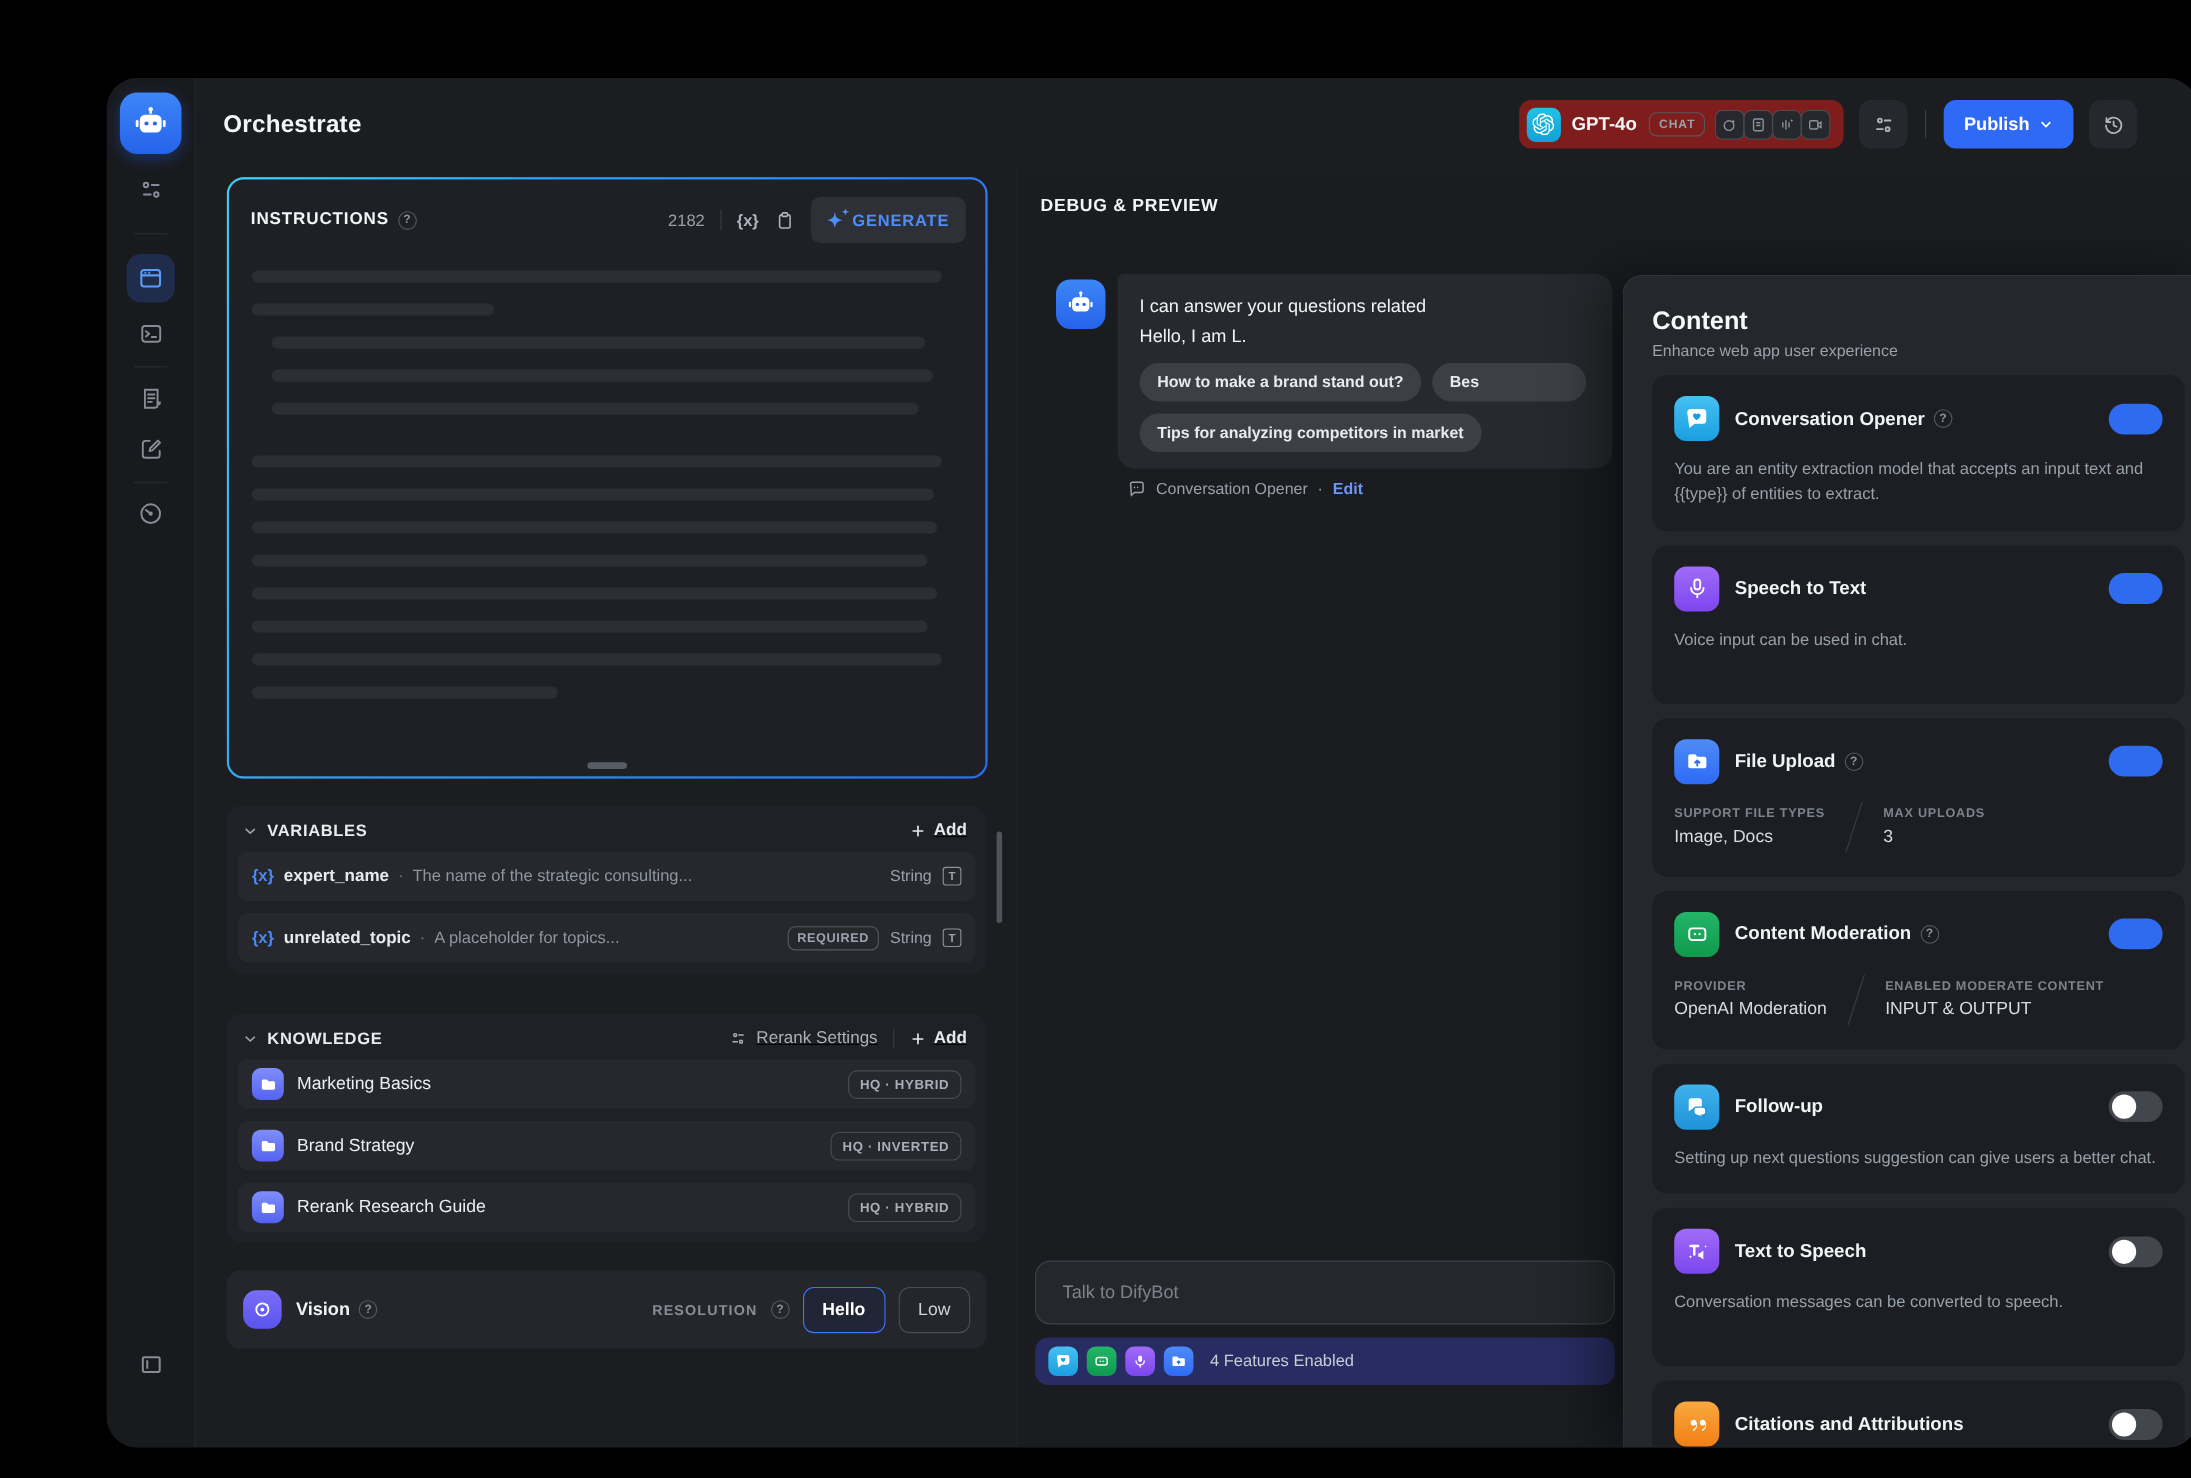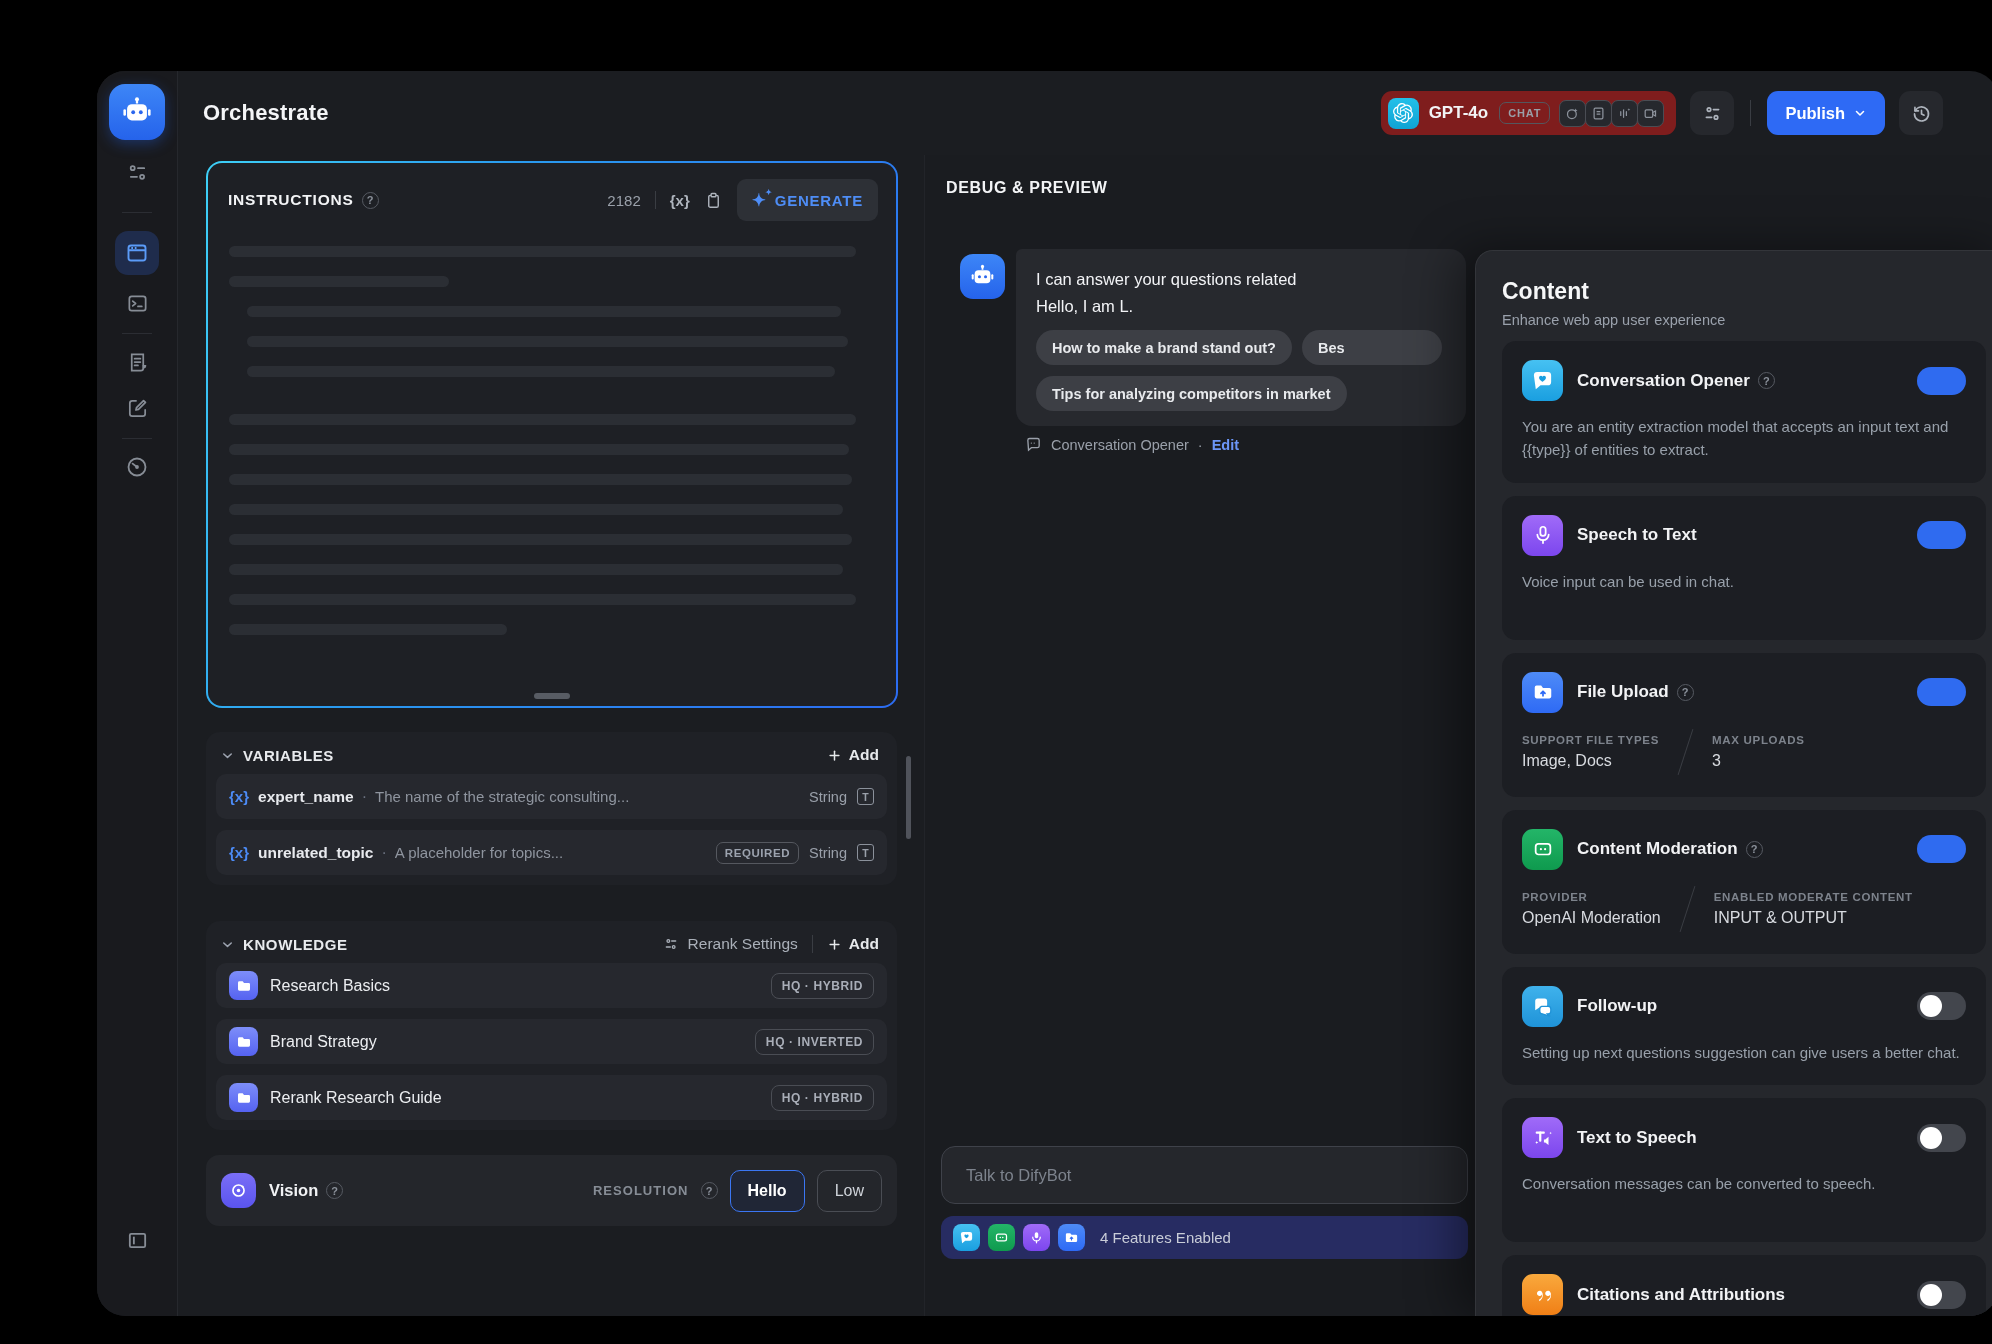"Add" .sec-actions { text-decoration: none -> underline }
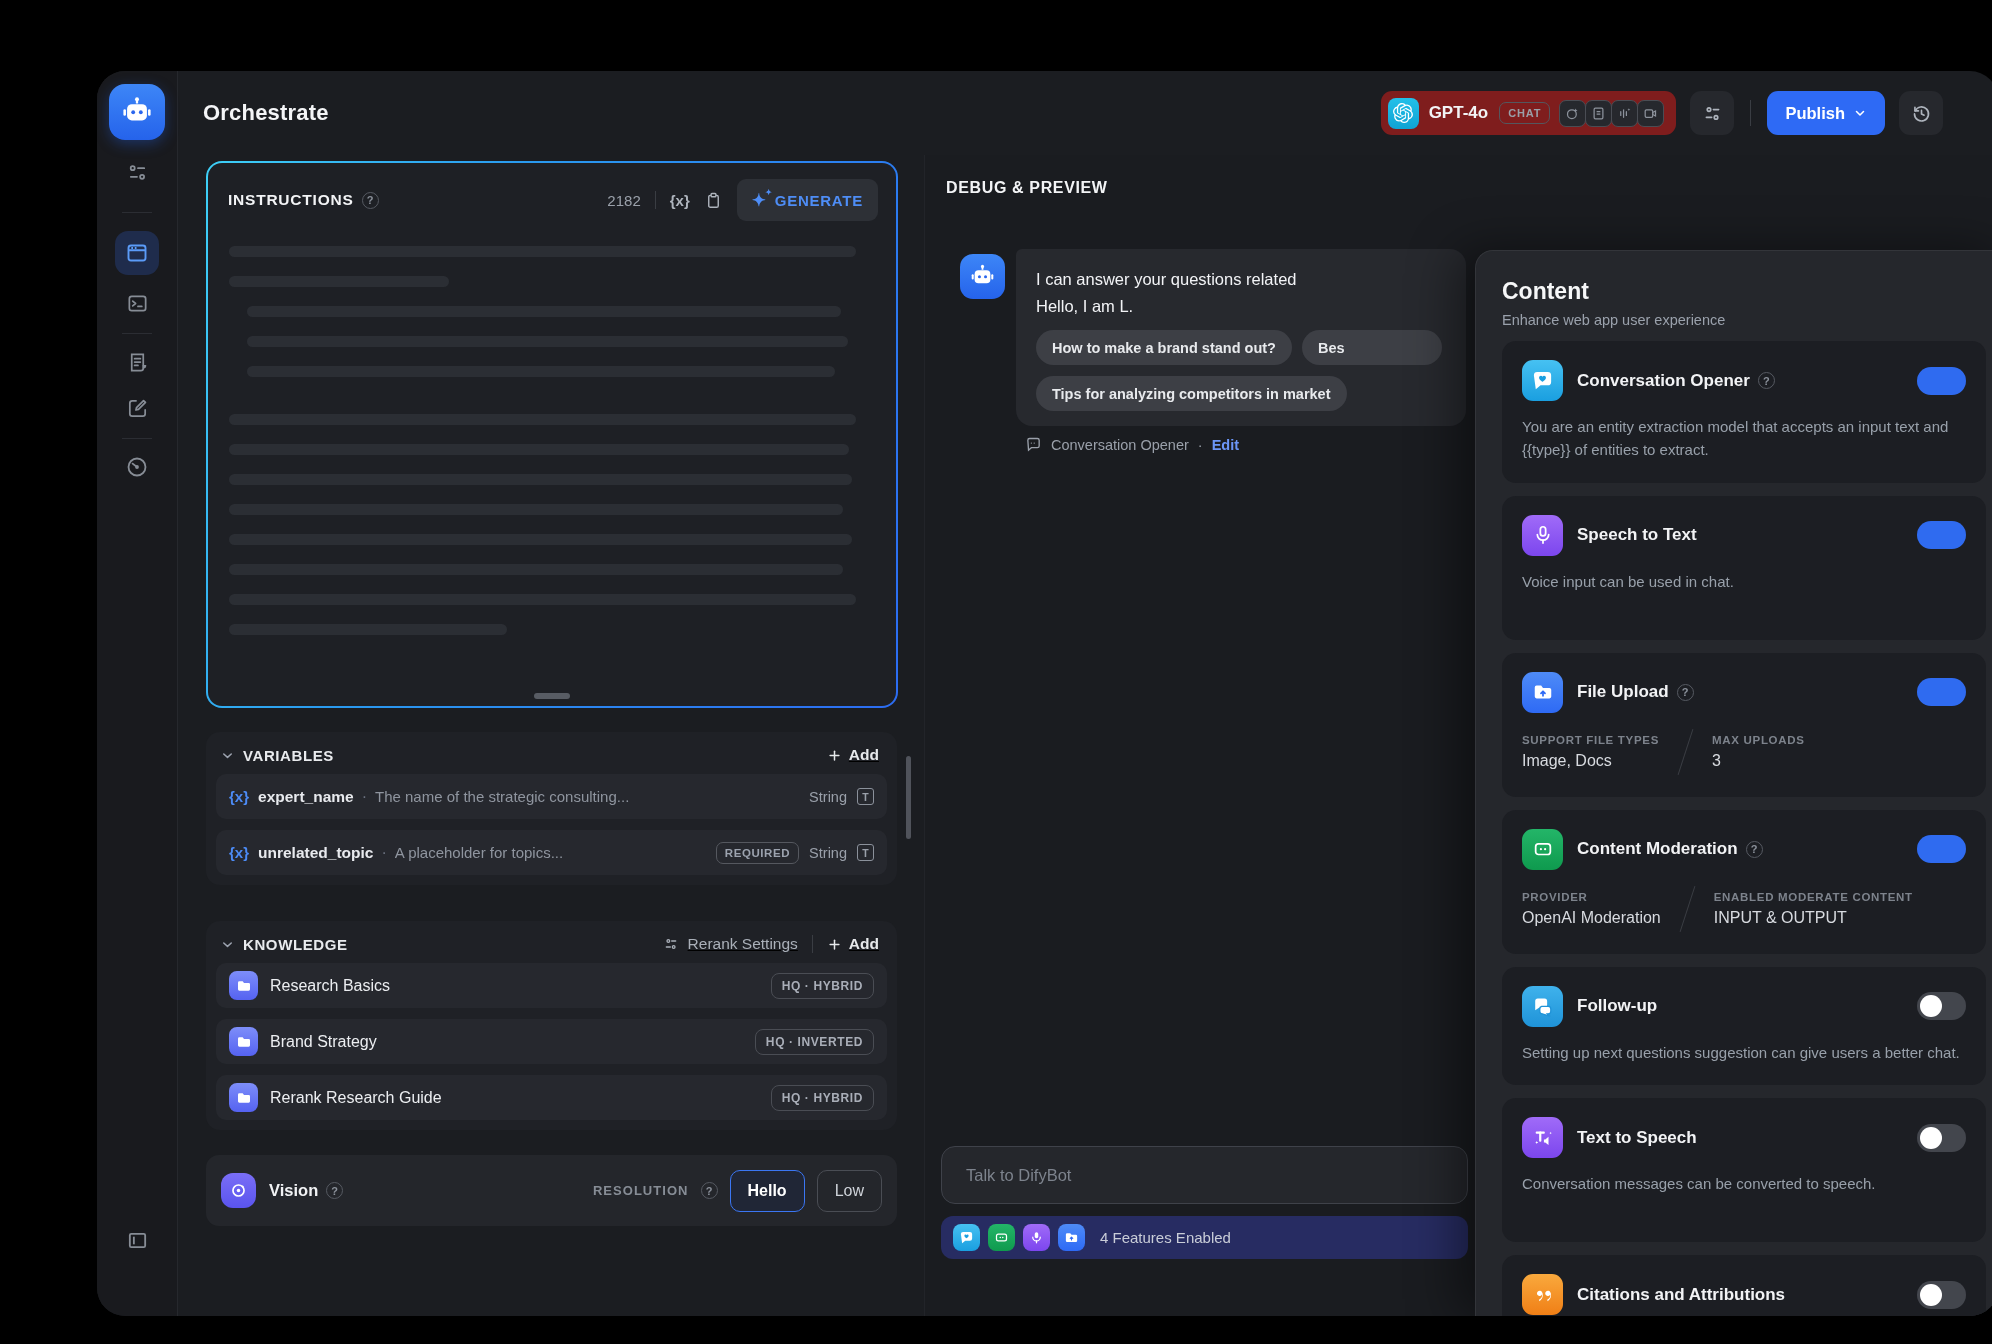"Research Basics" span.k-name { text: Research -> Marketing }
